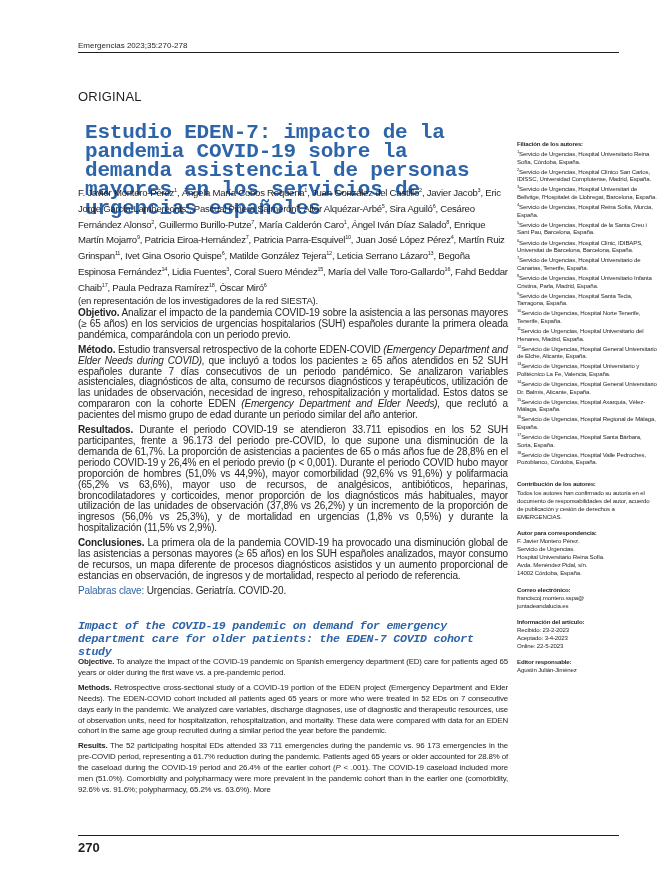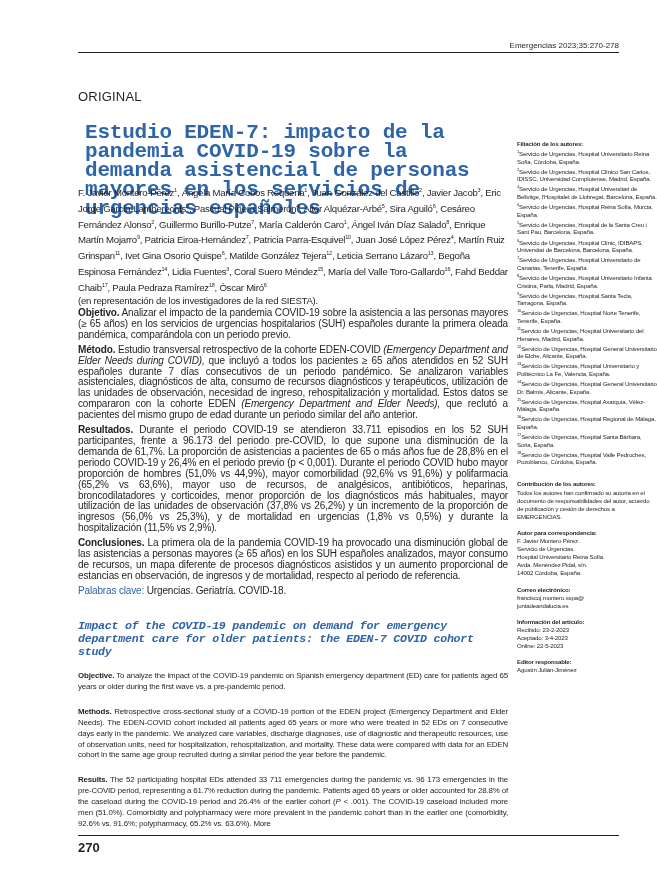"Emergencias 2023;35:270-278" .running-head { text-align: right -> left }
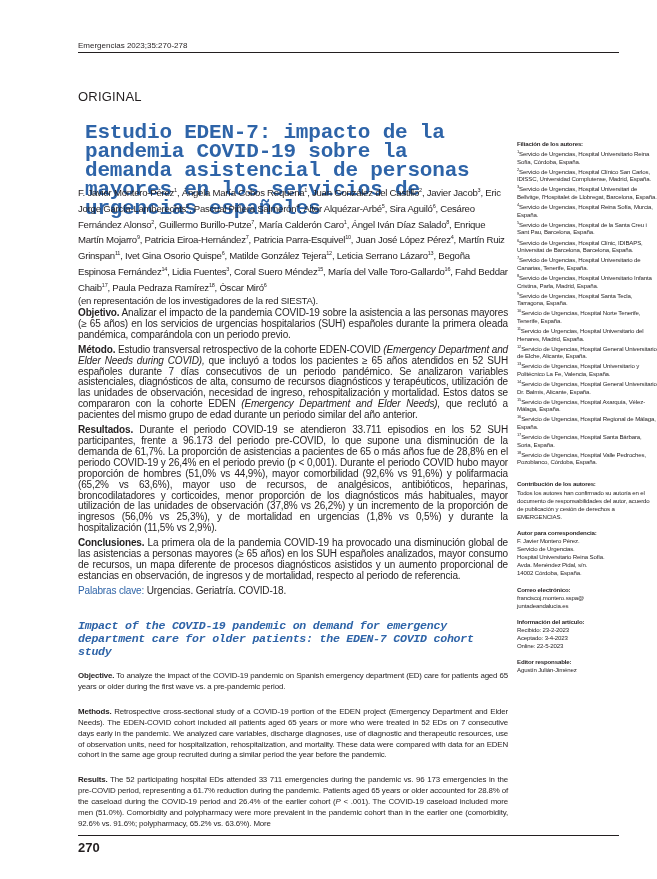"Urgencias. Geriatría. COVID-18." span { text: COVID-18 -> COVID-20 }
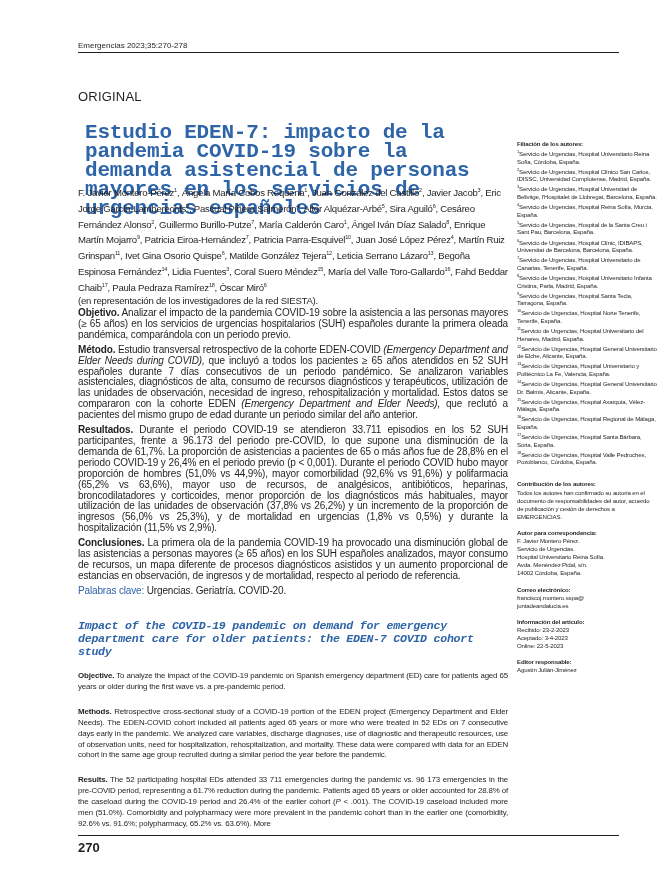"Objective. To analyze the impact" .abstract-en p { margin: 14px 0 4px 0 -> 0 0 4px 0 }
